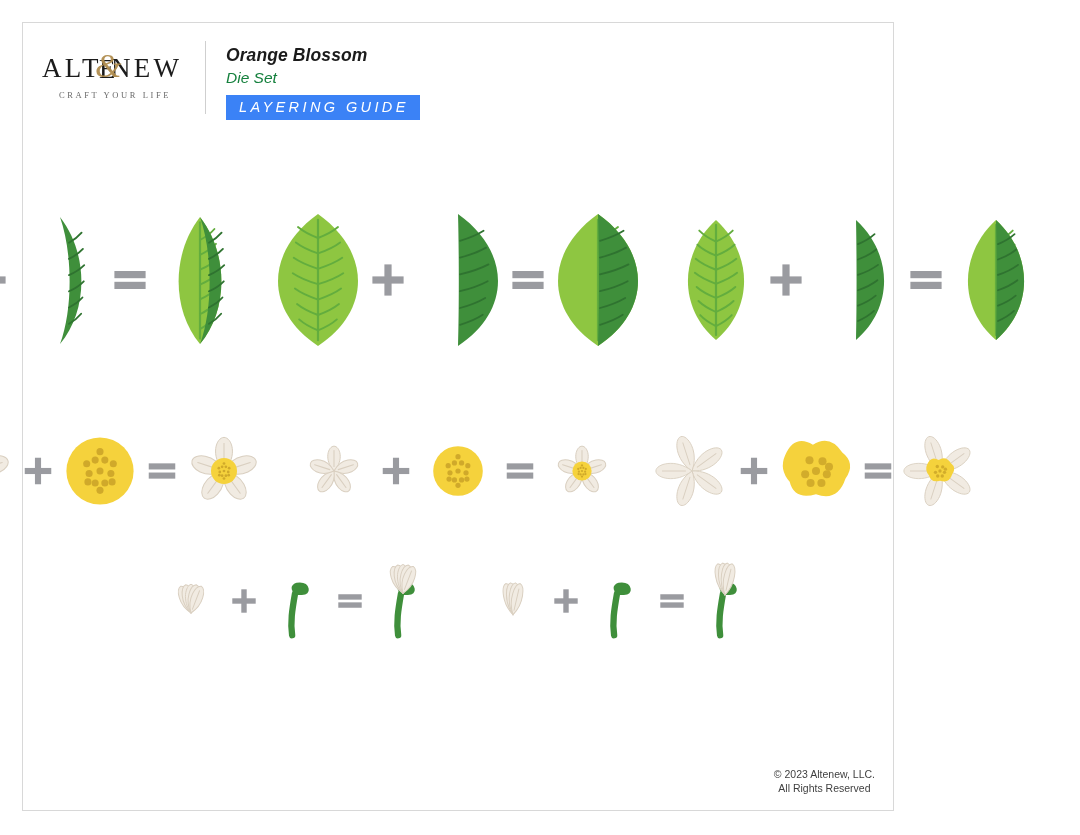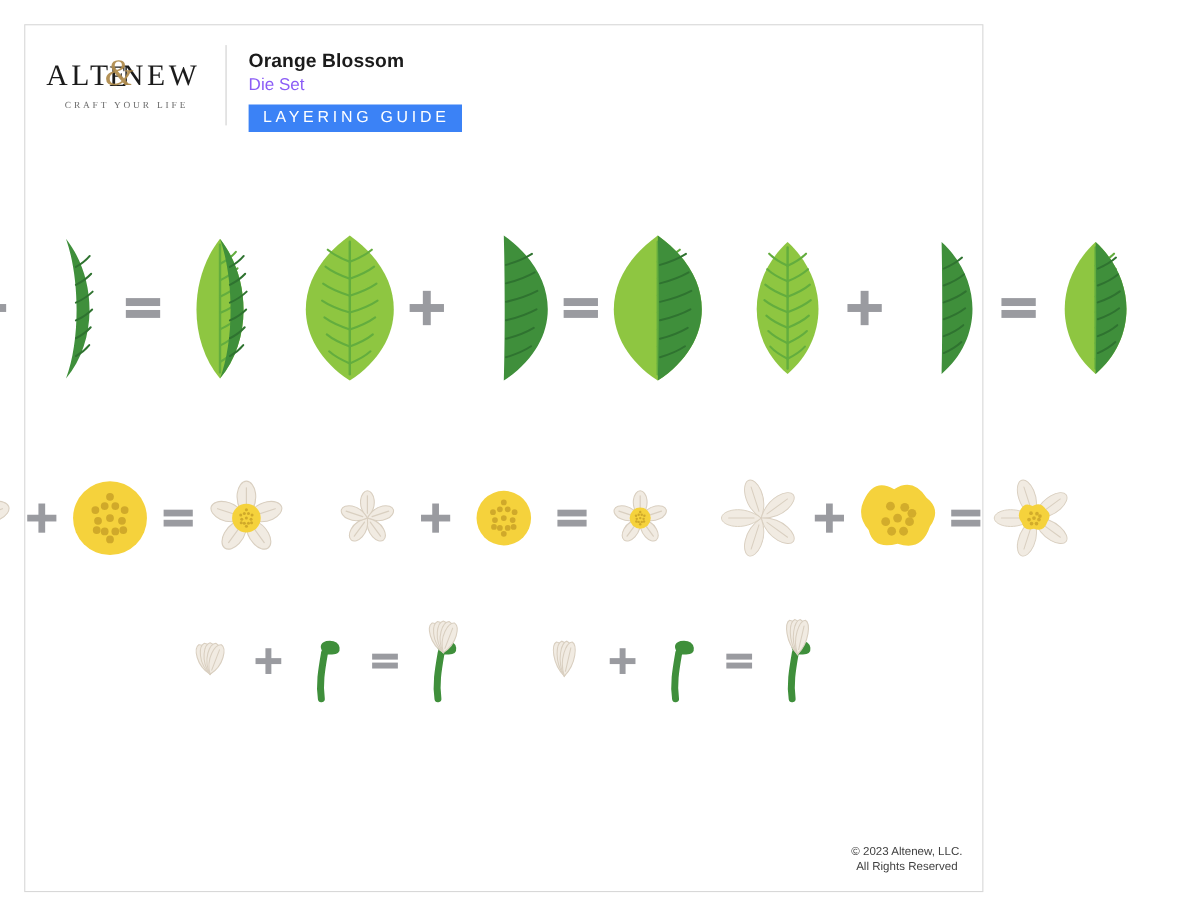"Orange Blossom" .title-block { font-style: none -> italic }
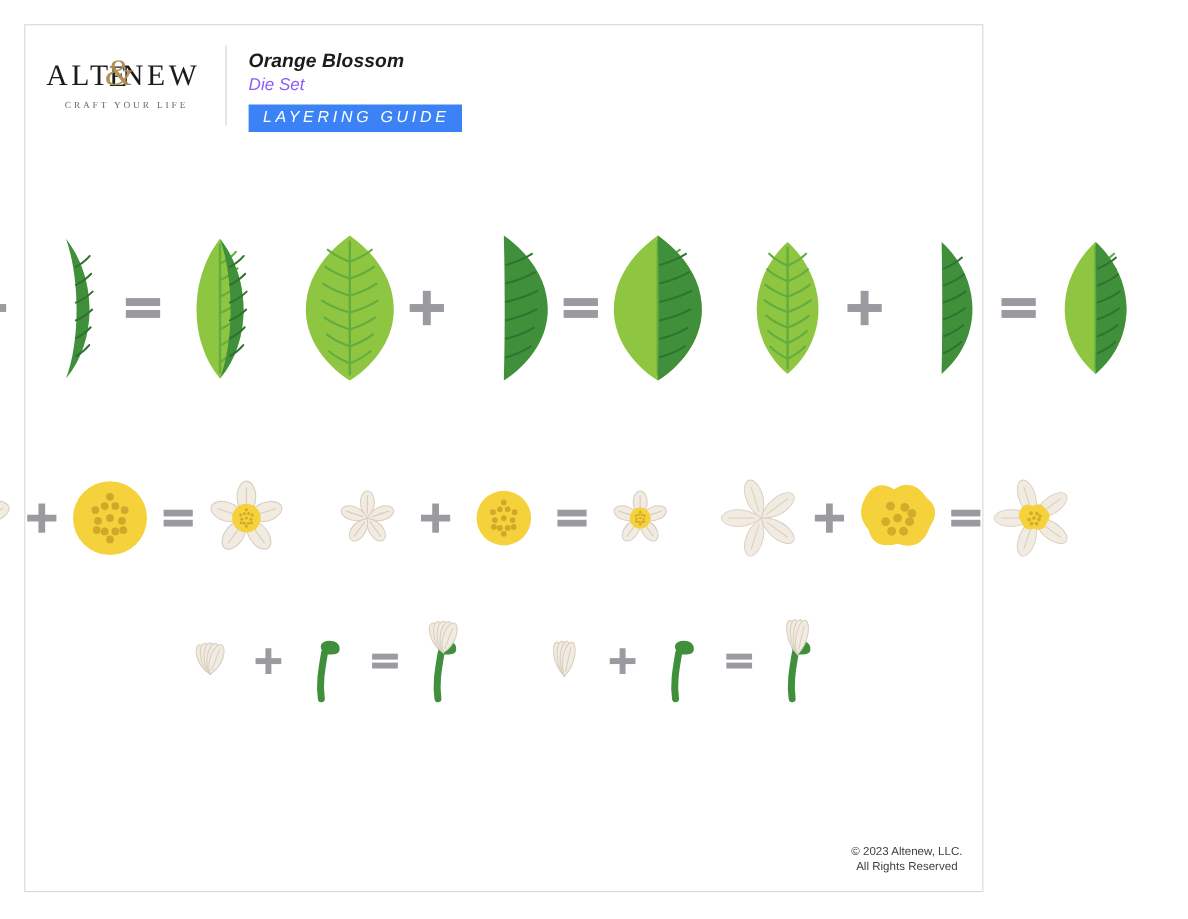"Die Set" .product-type { color: #8b5cf6 -> #15803d }
